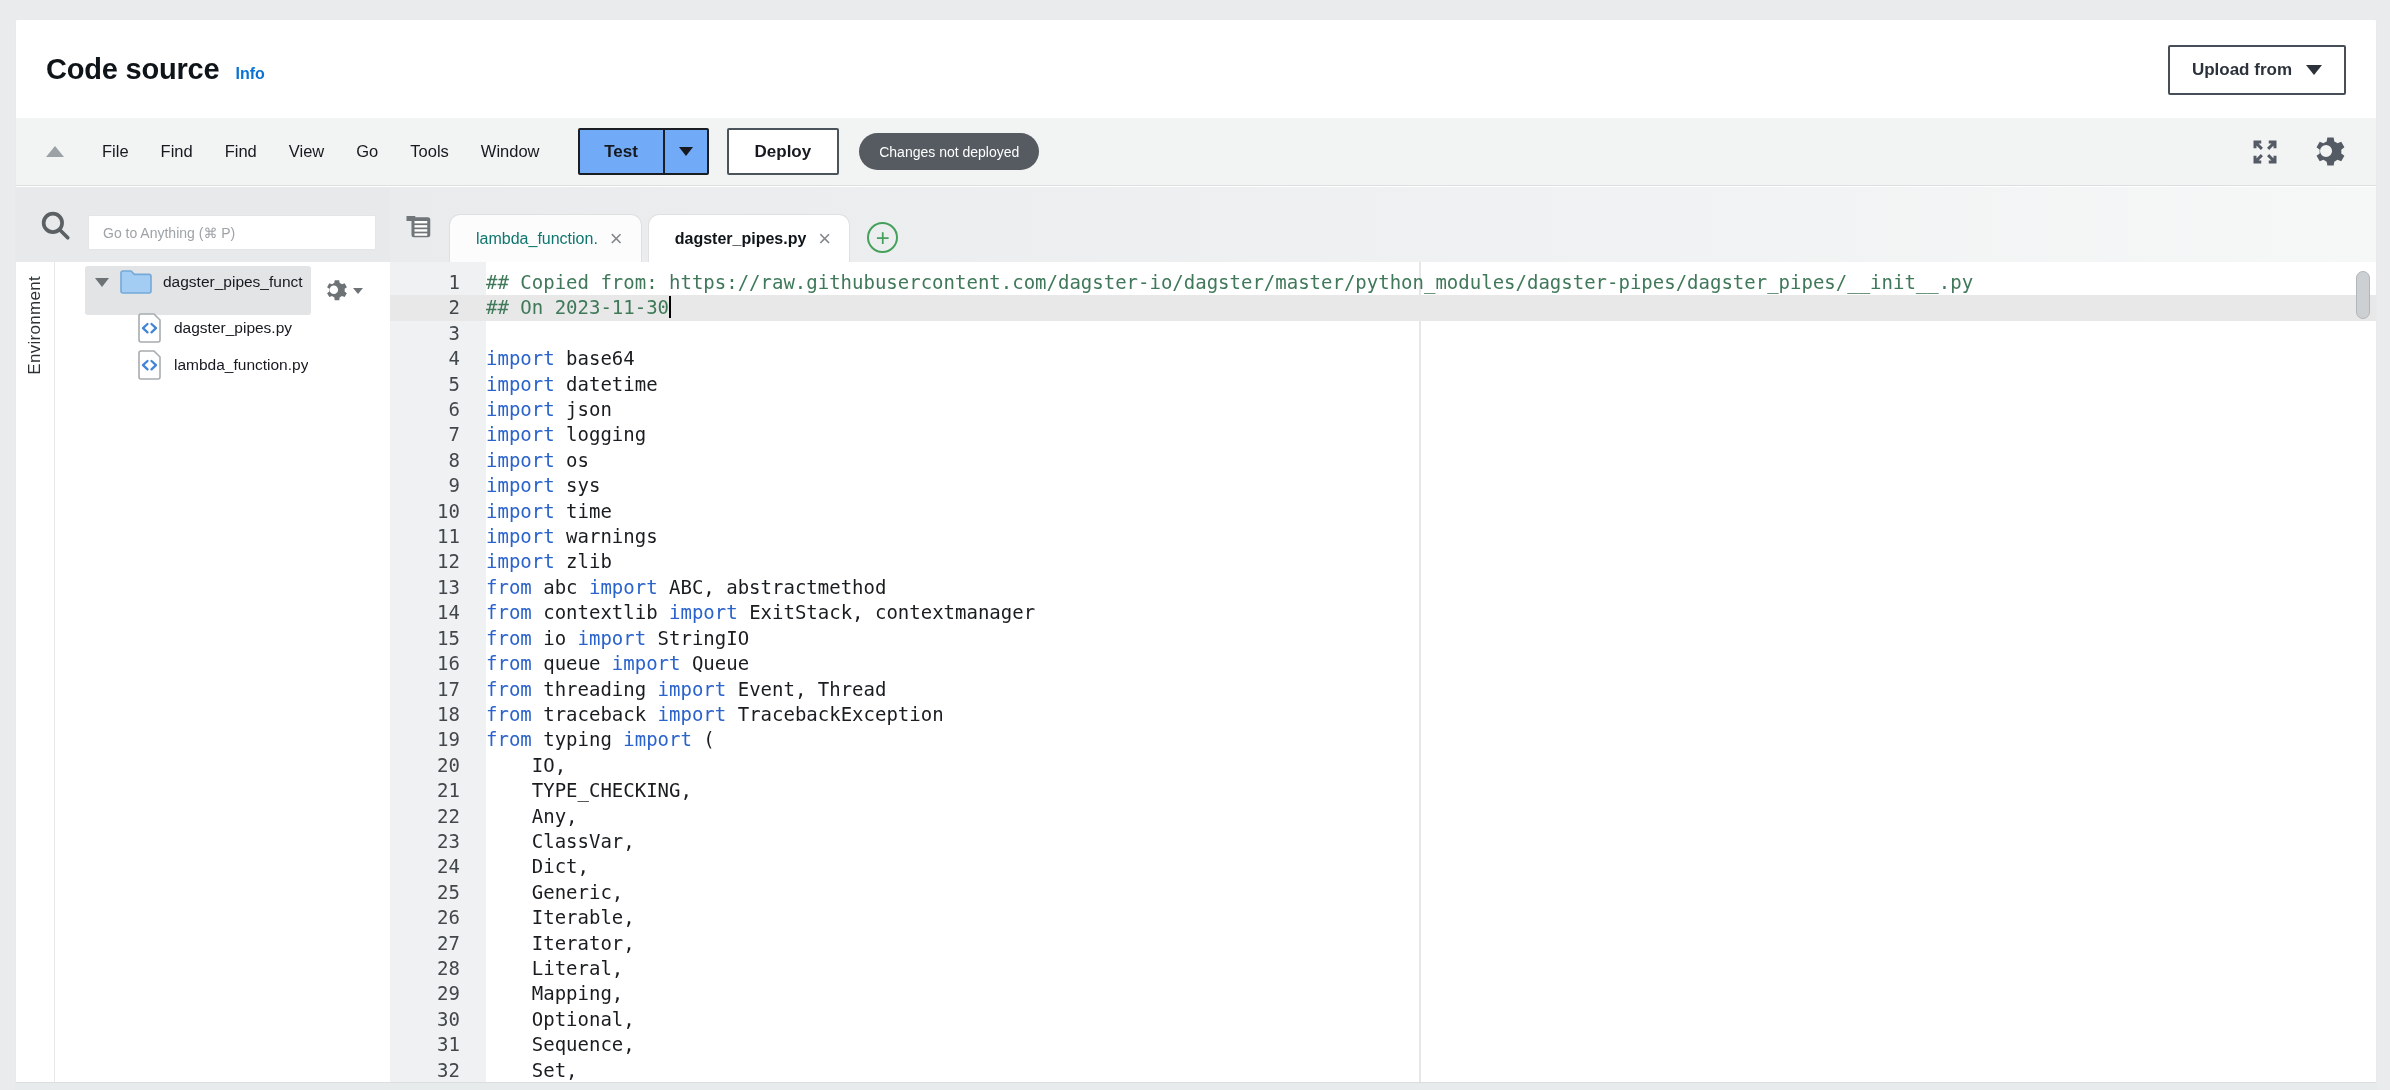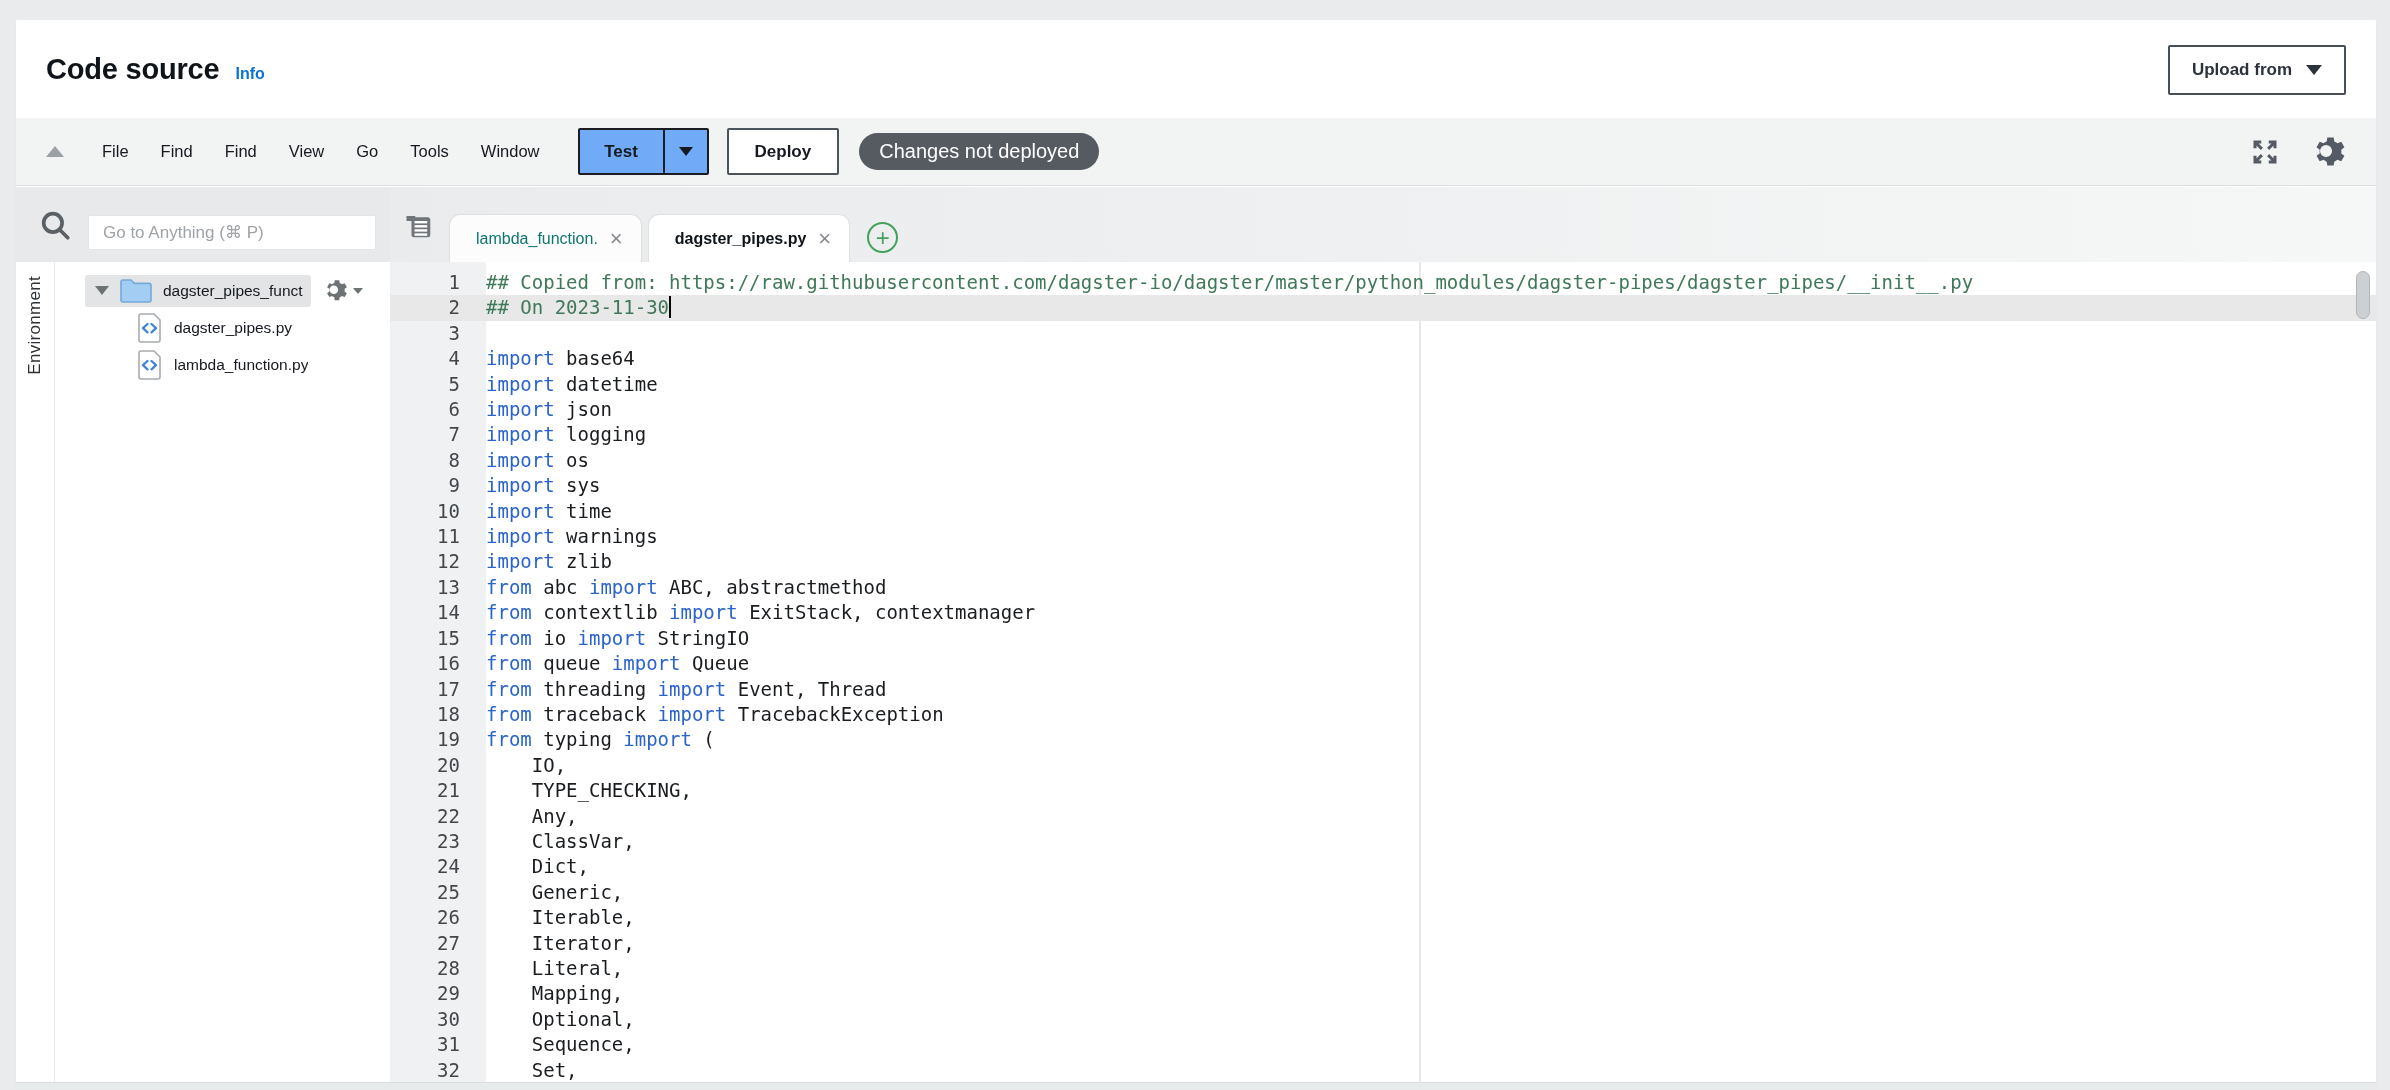"Changes not deployed" .badge { font-size: 20px -> 14px }
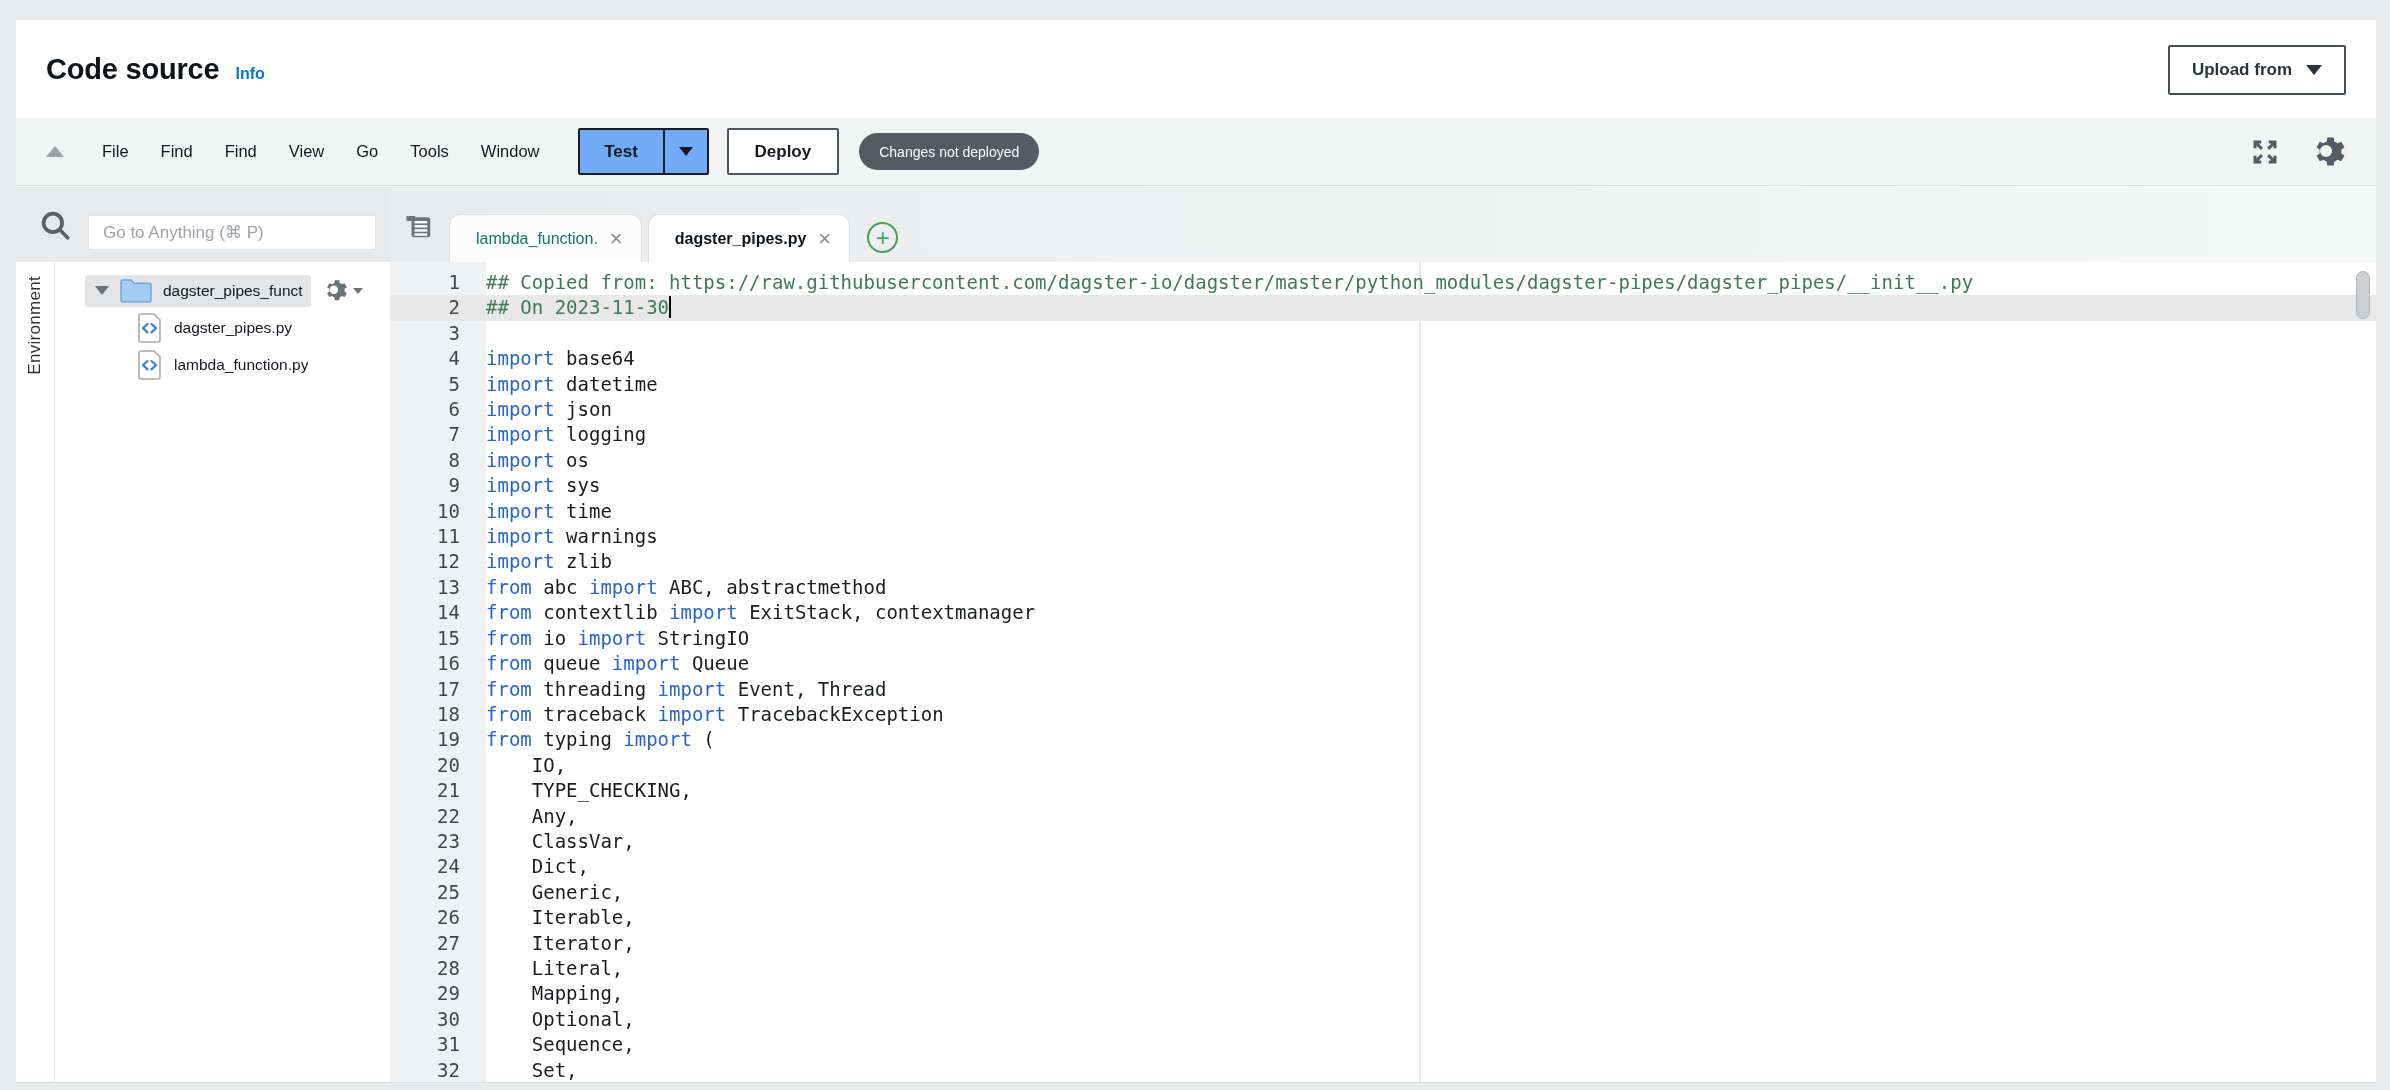"Go to Anything (⌘ P)" .search-input { font-size: 17px -> 14px }
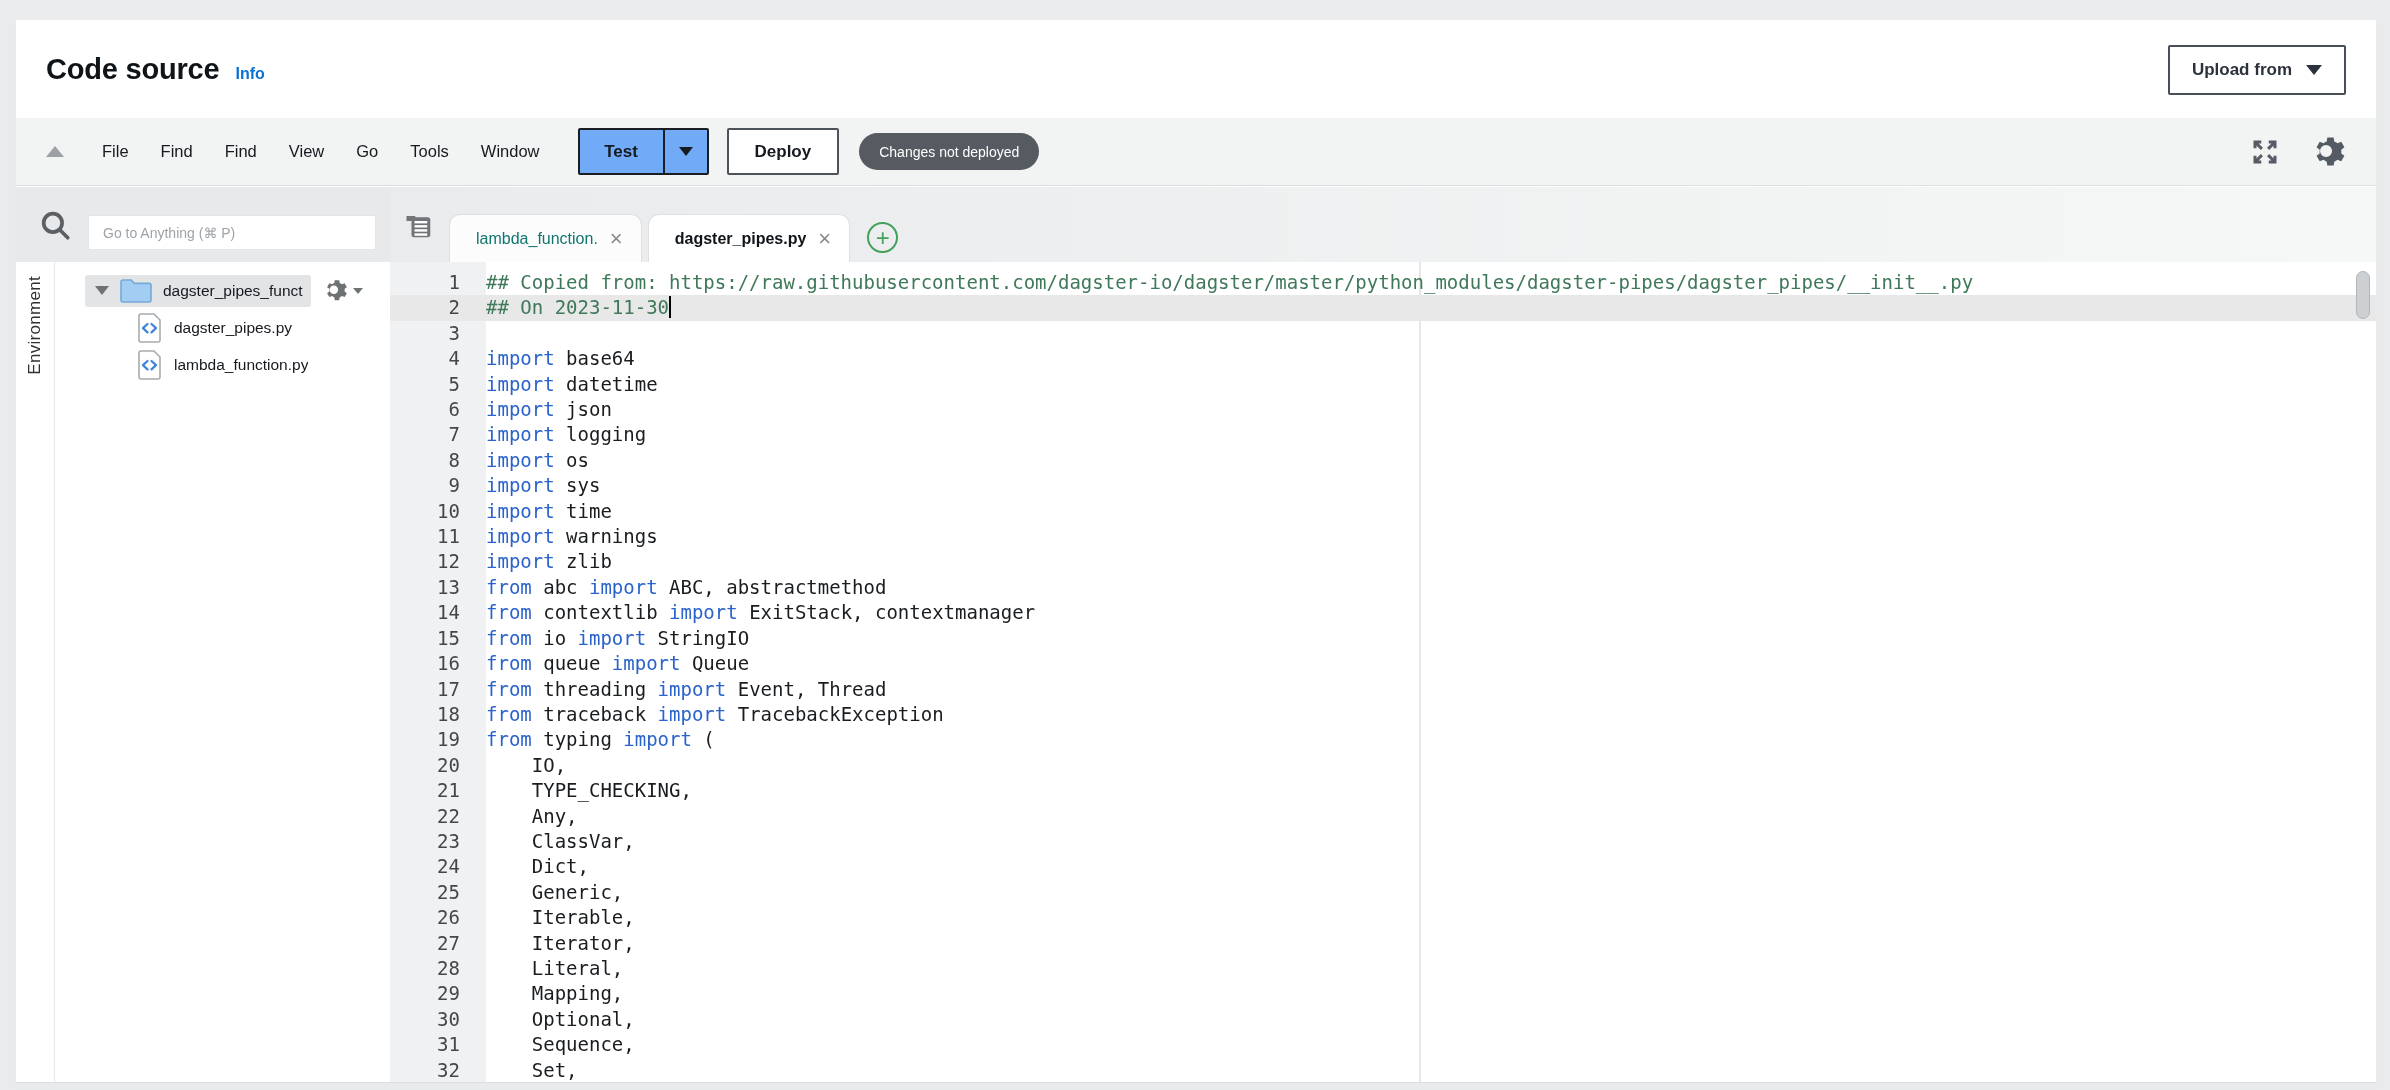"dagster_pipes_funct" .tree-pill { padding: 3px 8px 3px 10px -> 3px 8px 20px 10px }
